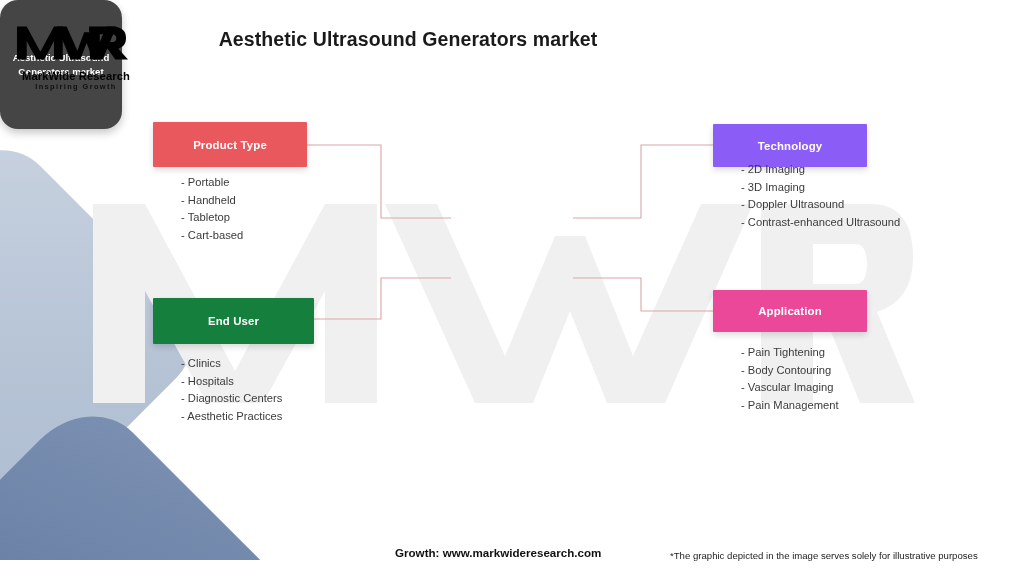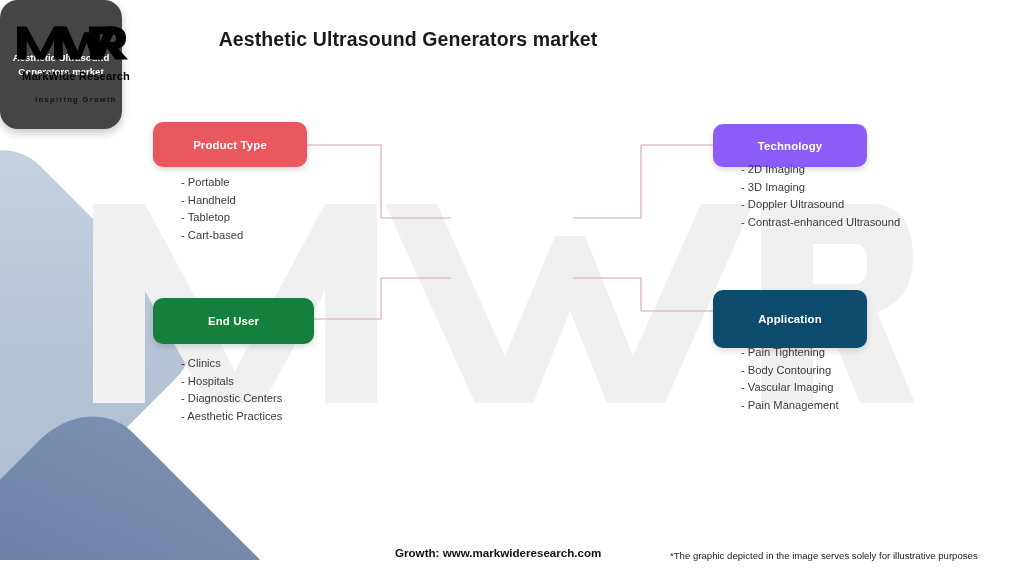"Inspiring Growth" .logo-tag { margin-top: 13px -> 0 }
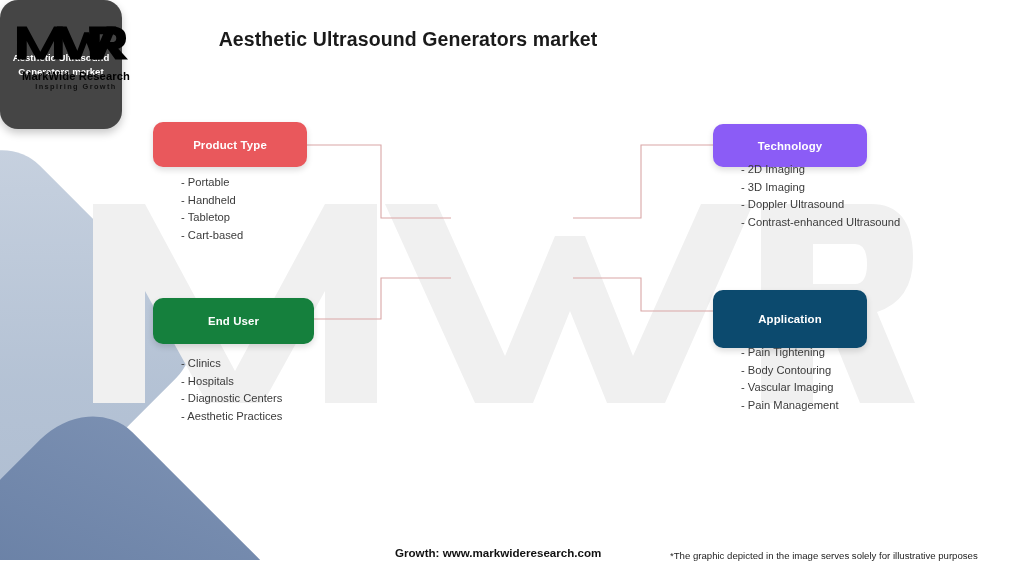"Product Type" .node { border-radius: 10px -> 1px }
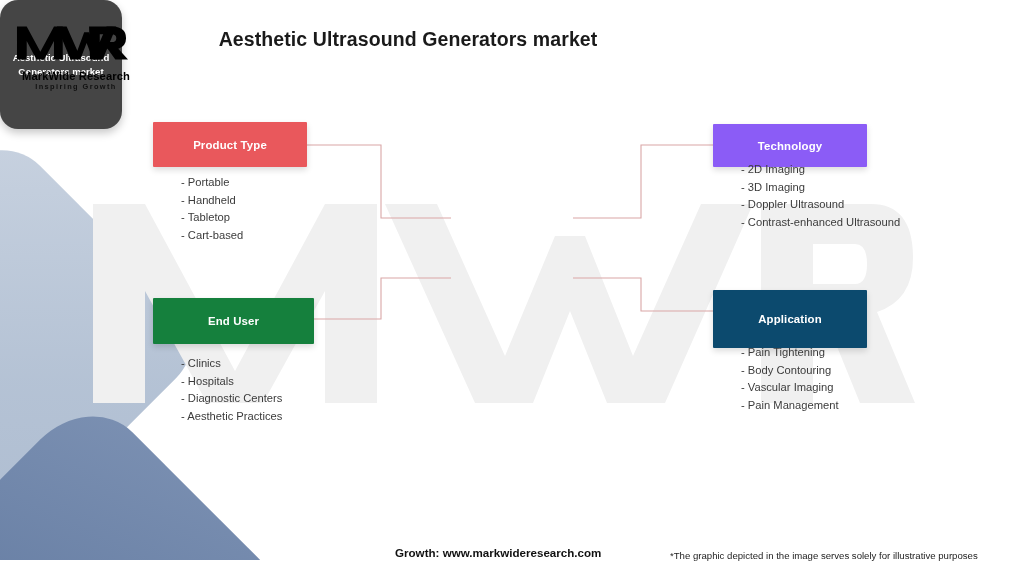"Application" .node-app { background: #0c4a6e -> #ec4899; height: 58px -> 42px }
